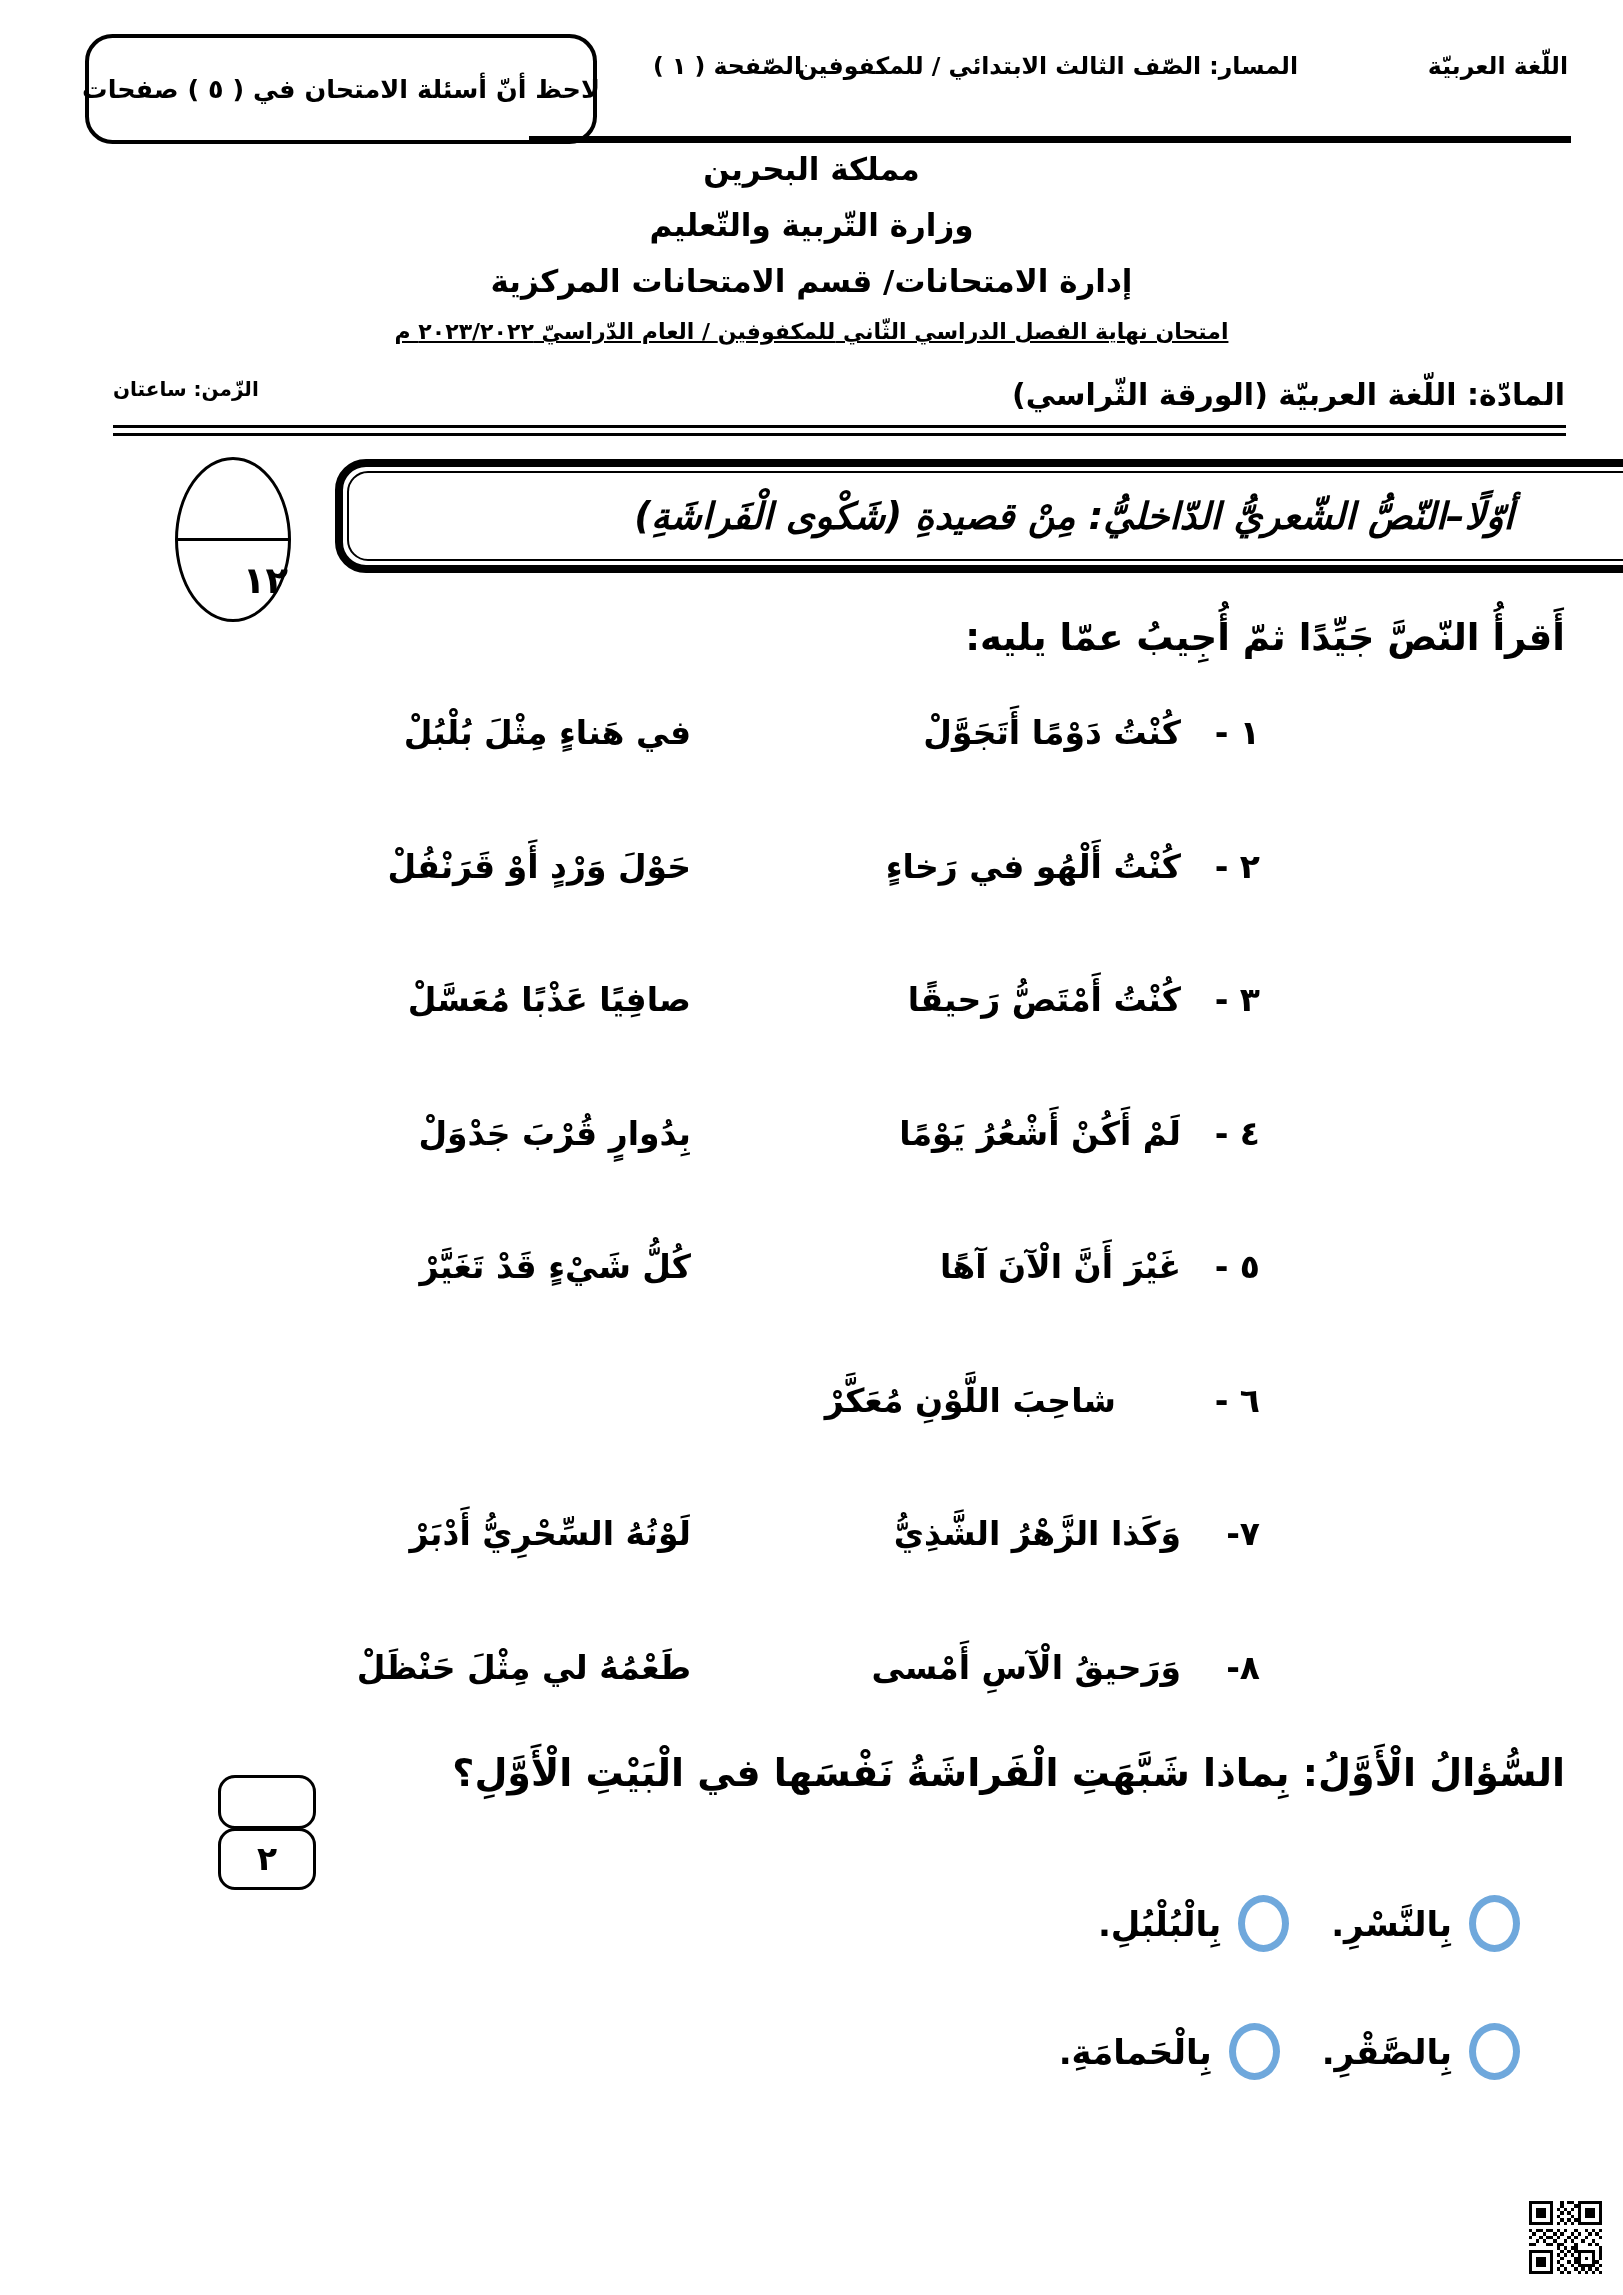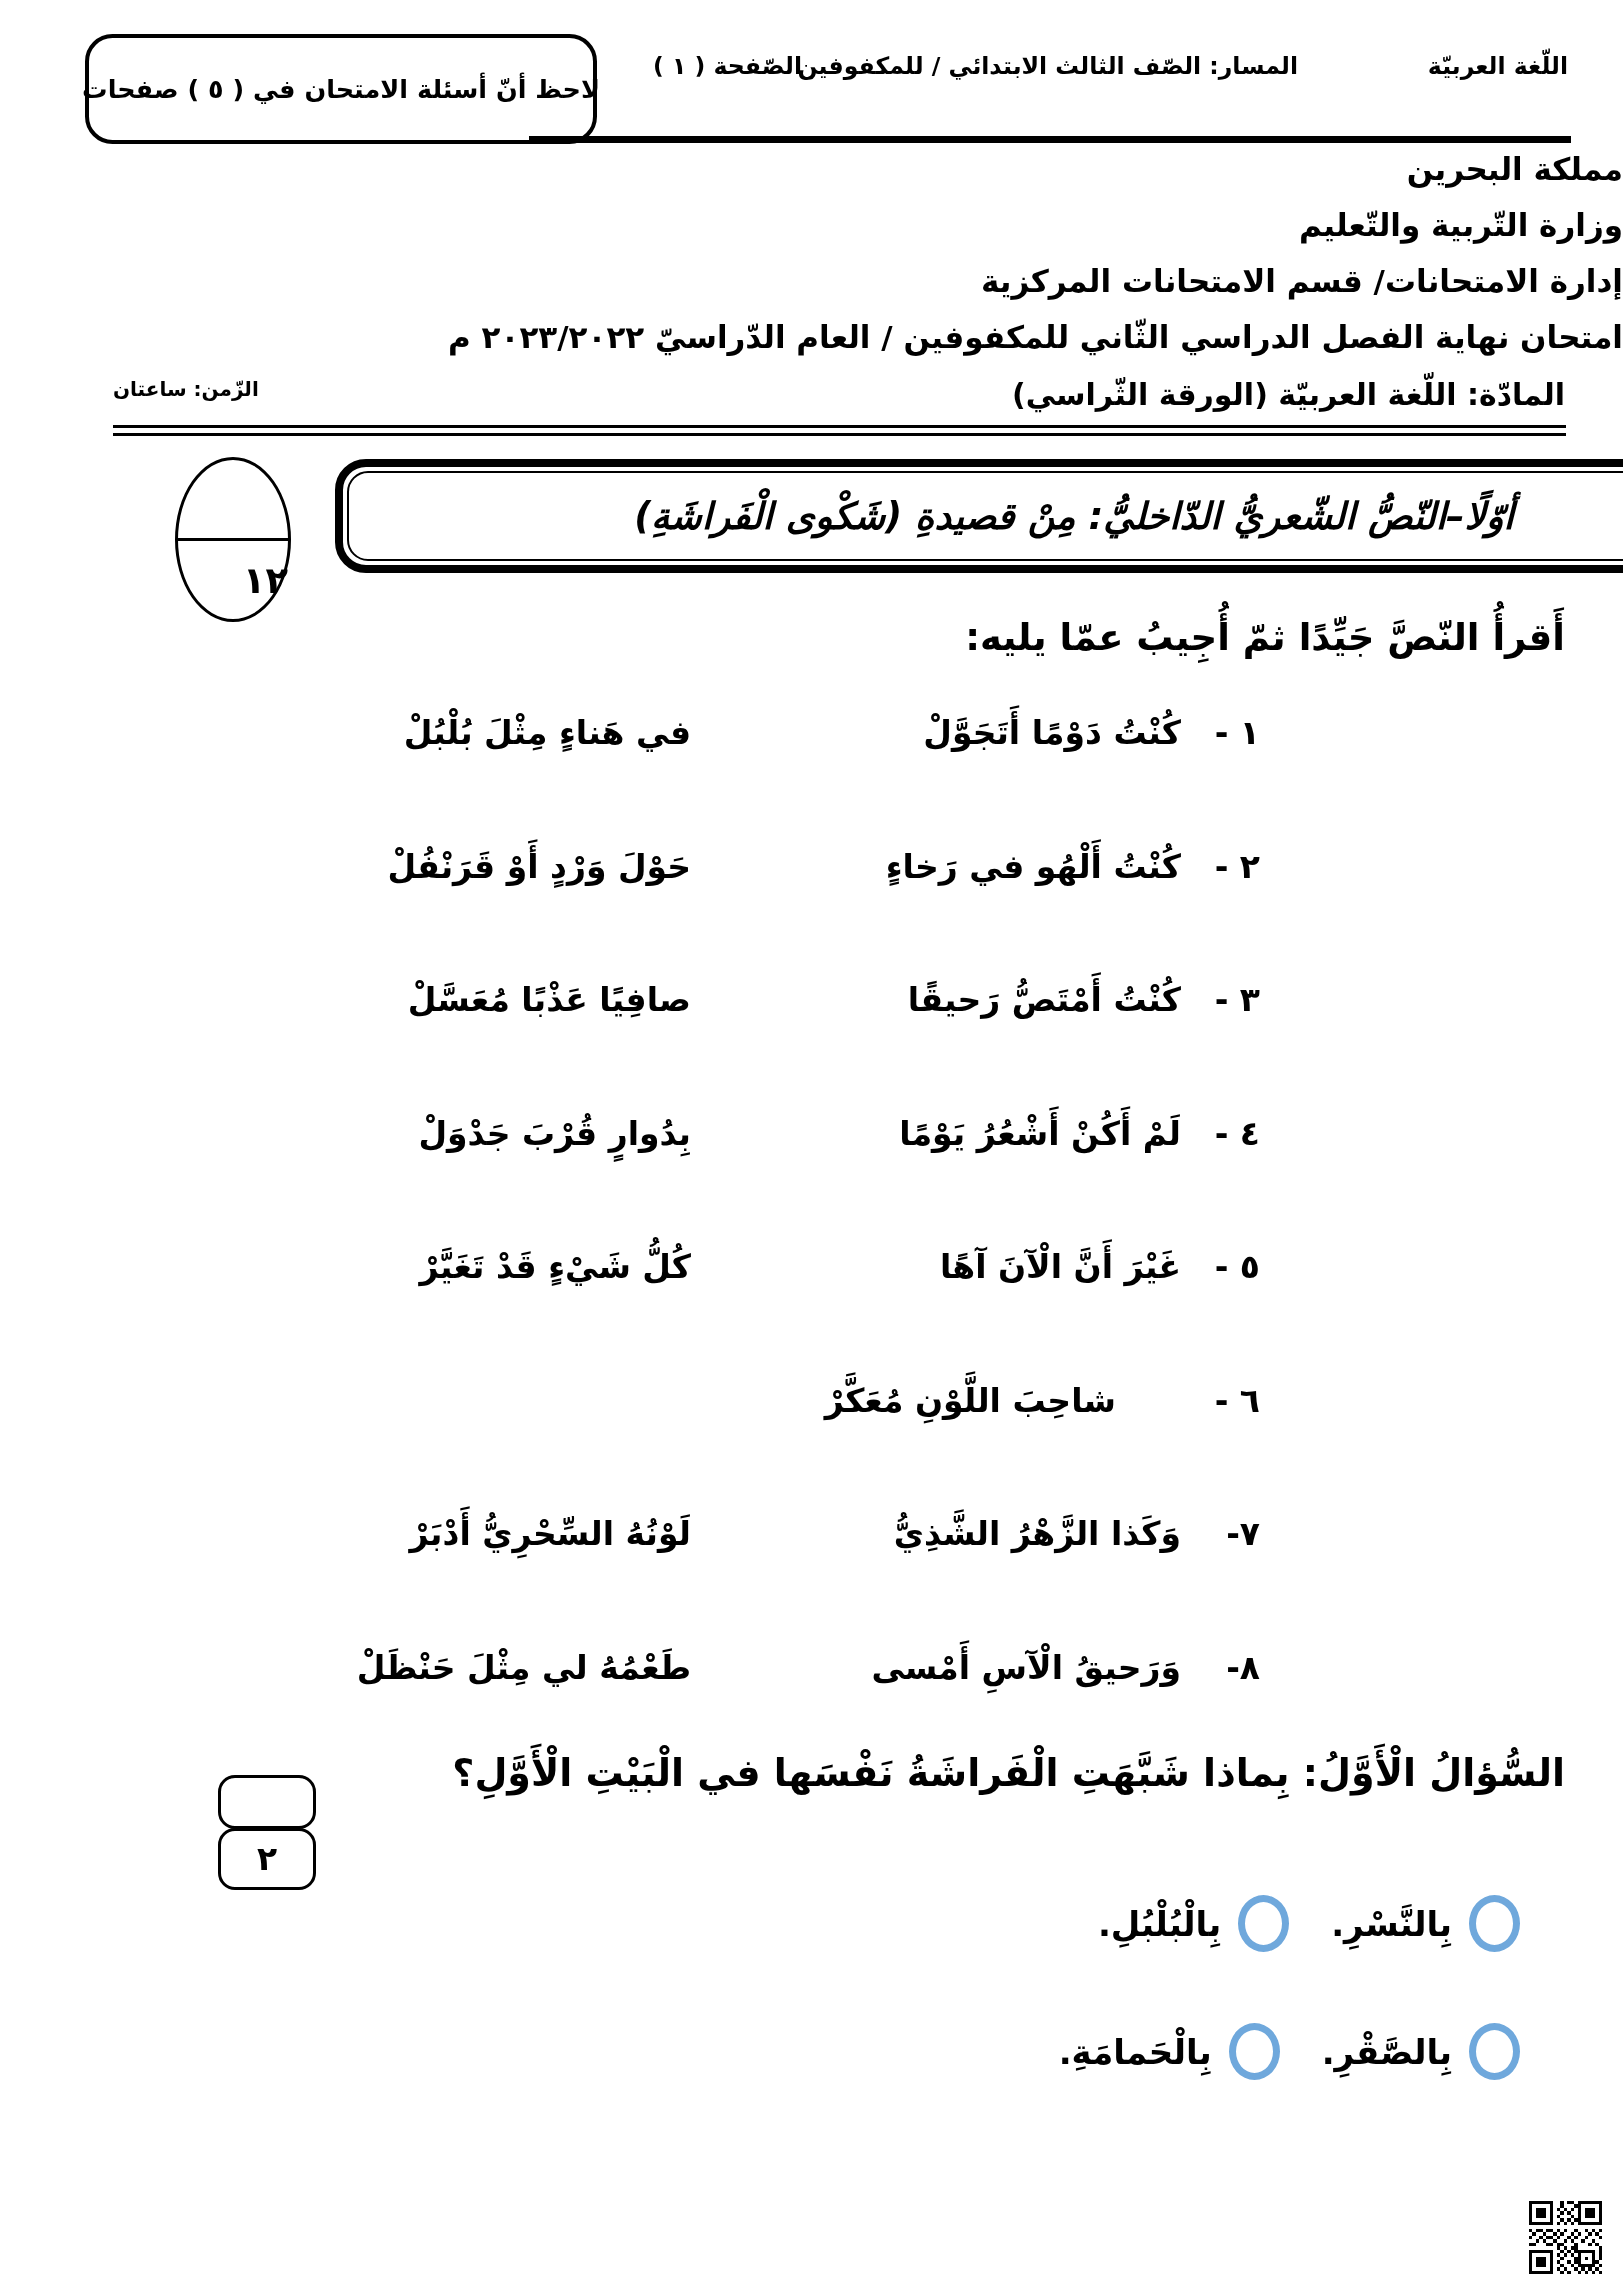"مملكة البحرين" .center-line { text-align: right -> center }
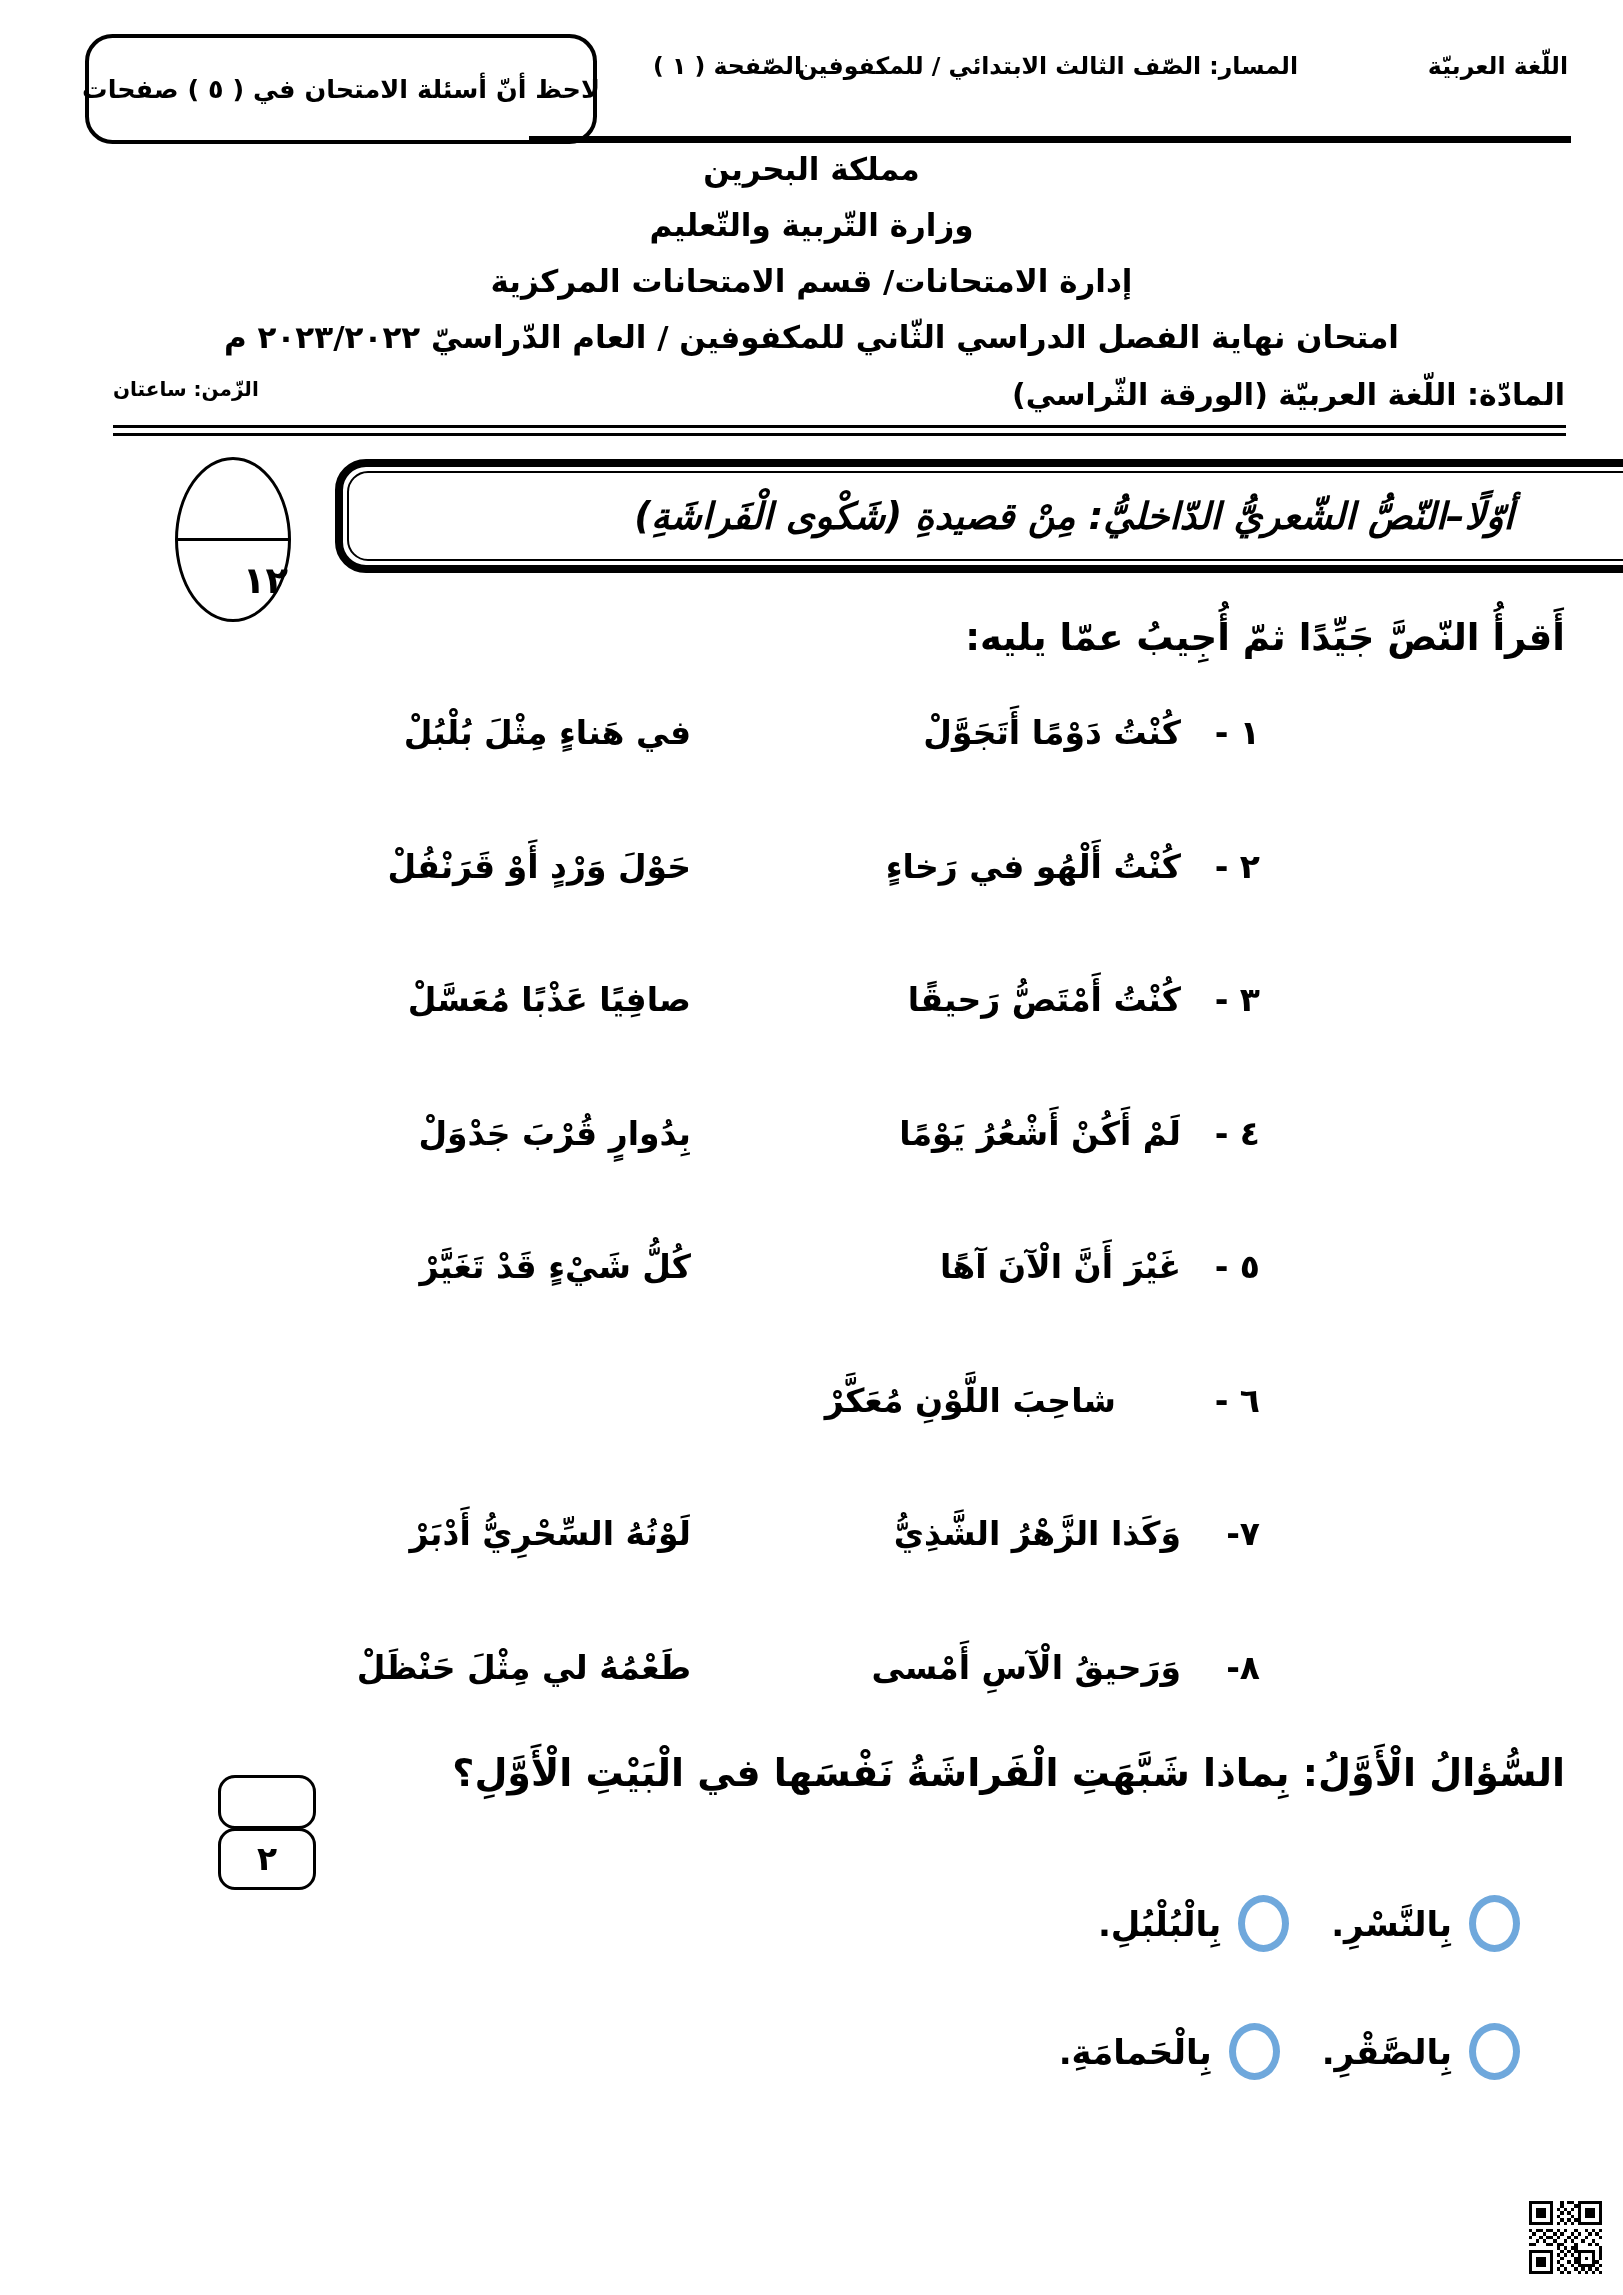"امتحان نهاية الفصل الدراسي الثّاني" .exam-line { font-size: 31px -> 22px; text-decoration: none -> underline }
